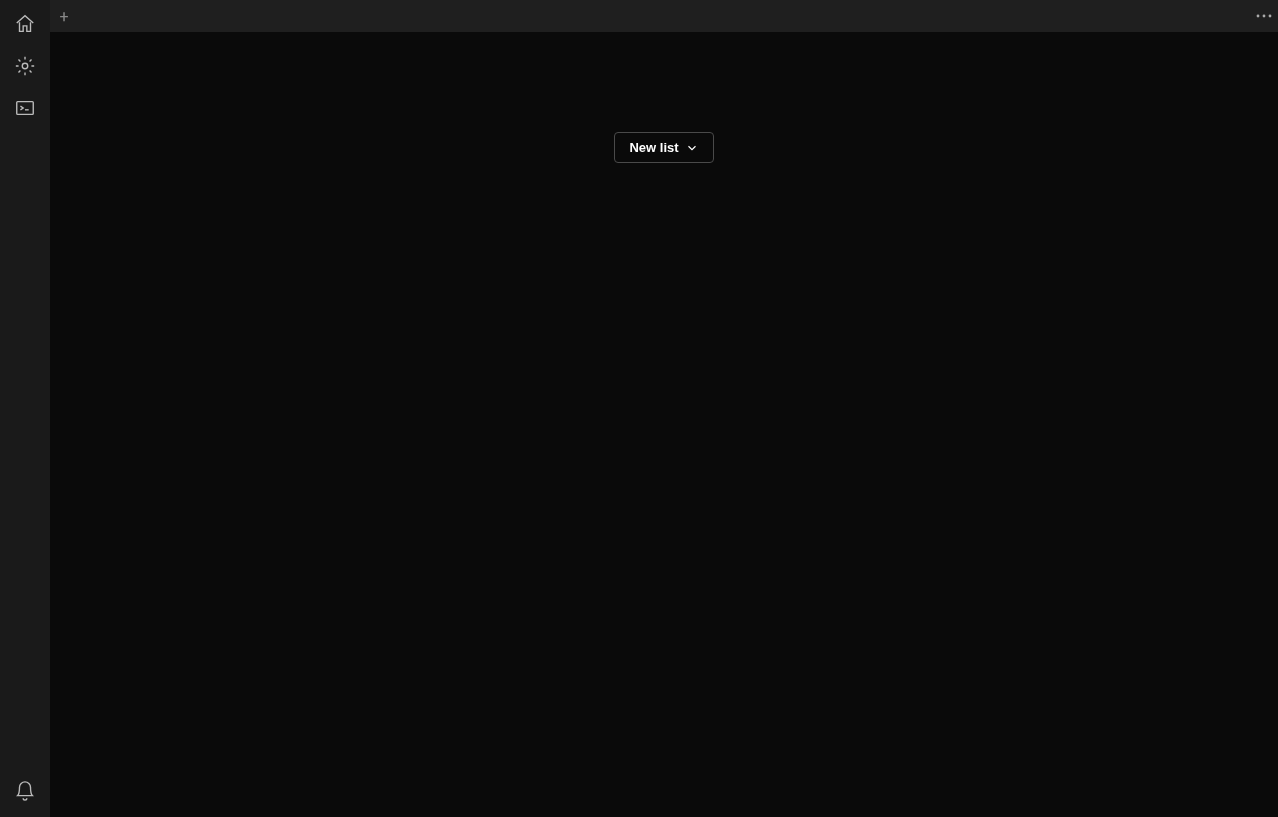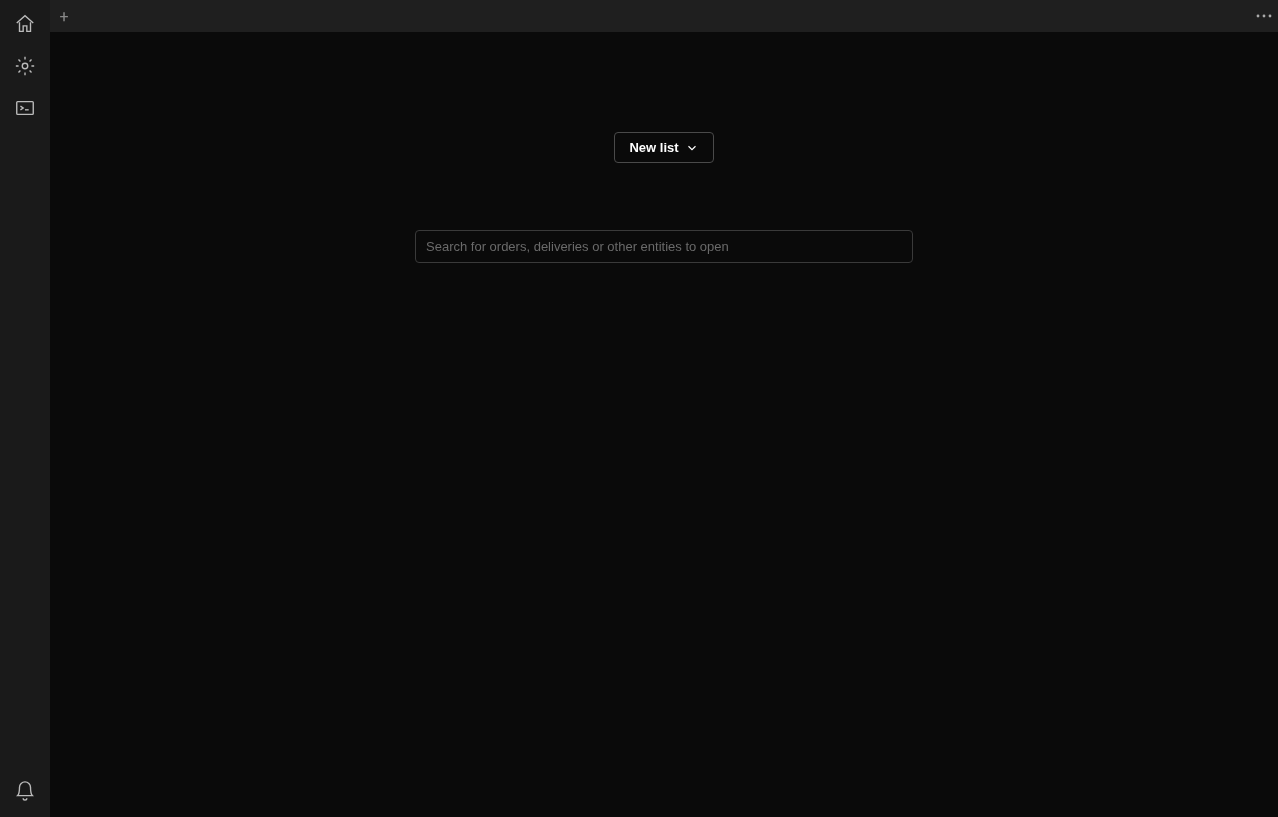"Search for orders, deliveries or" input.search-box { html: <input> -> none }
